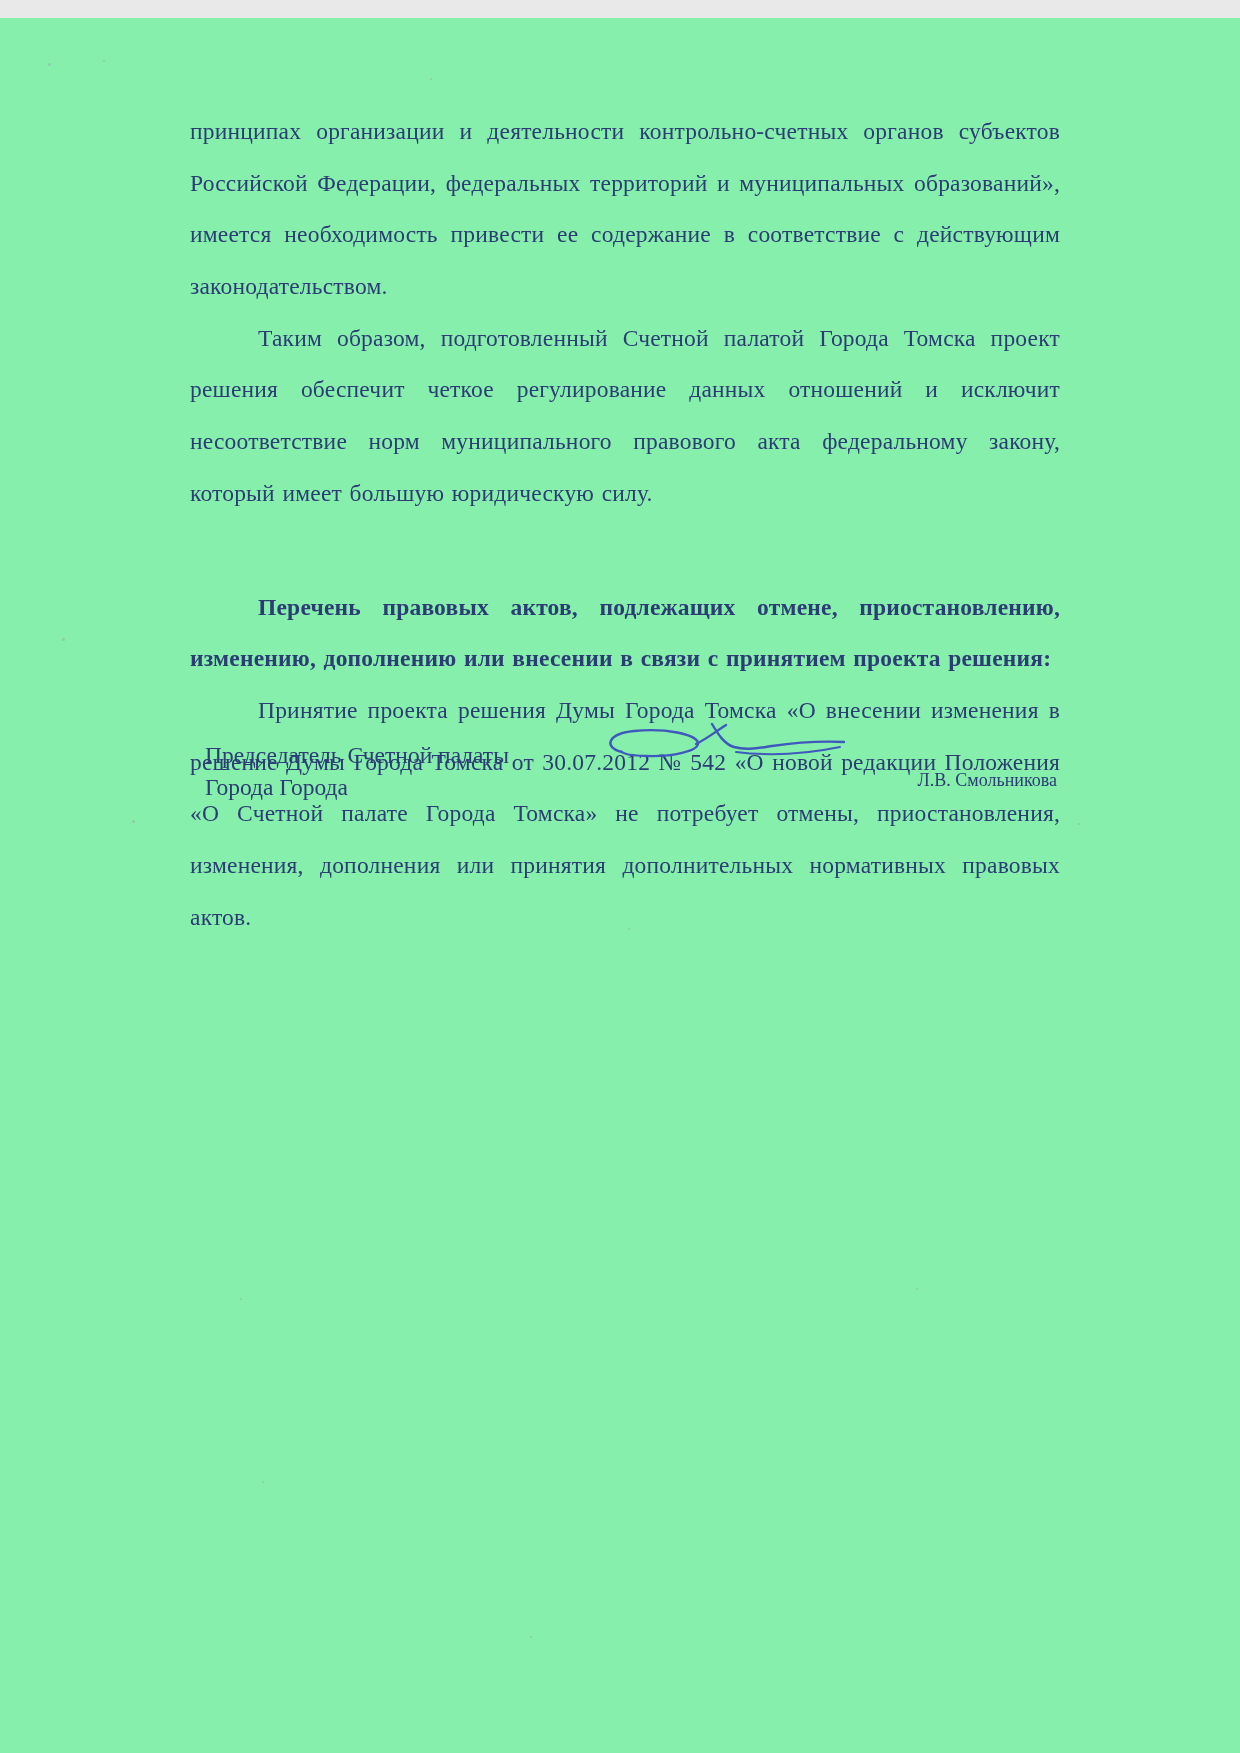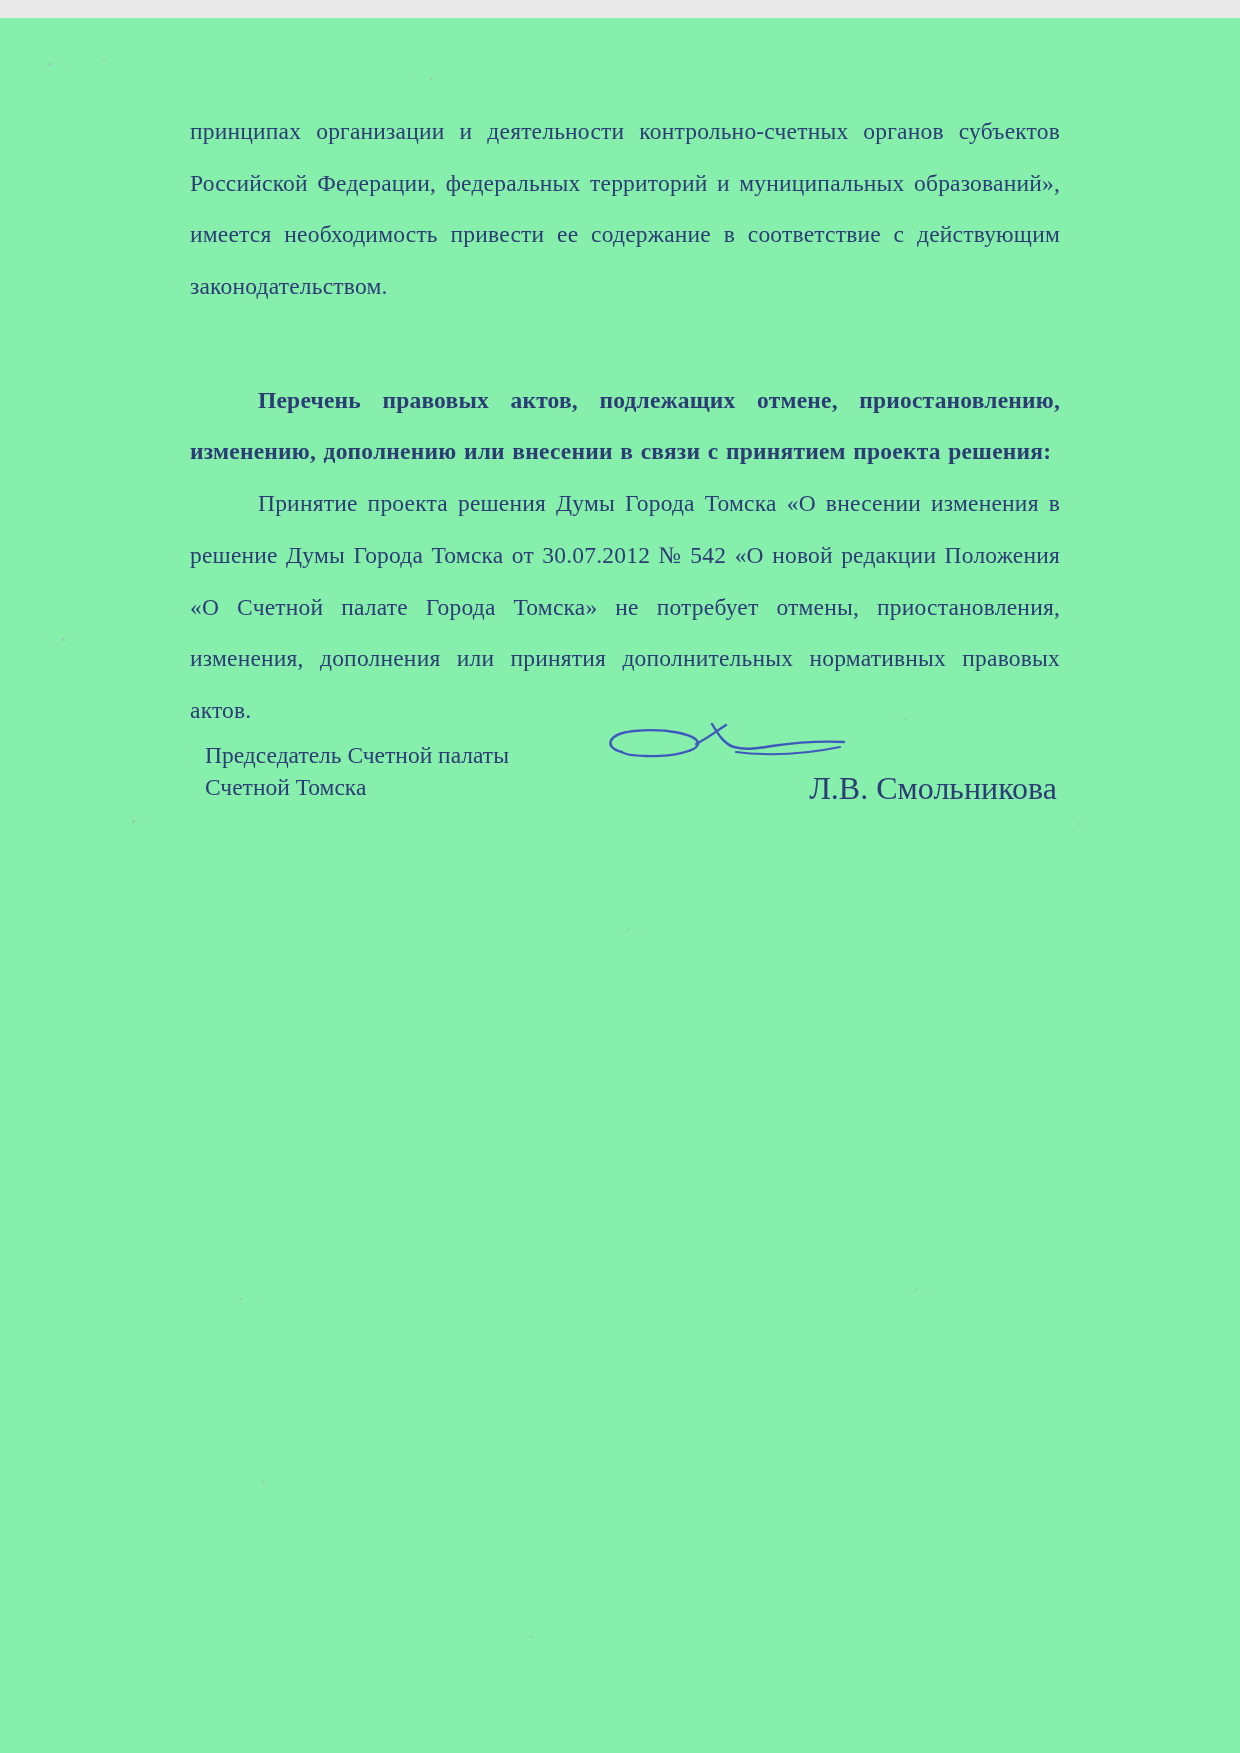"Таким образом, подготовленный Счетной" p.para { html: none -> <p>Таким образом, подготовленный Счетной палатой Города Томска проект решения обеспечит четкое регулирование данных отношений и исключит несоответствие норм муниципального правового акта федеральному закону, который имеет большую юридическую силу.</p> }
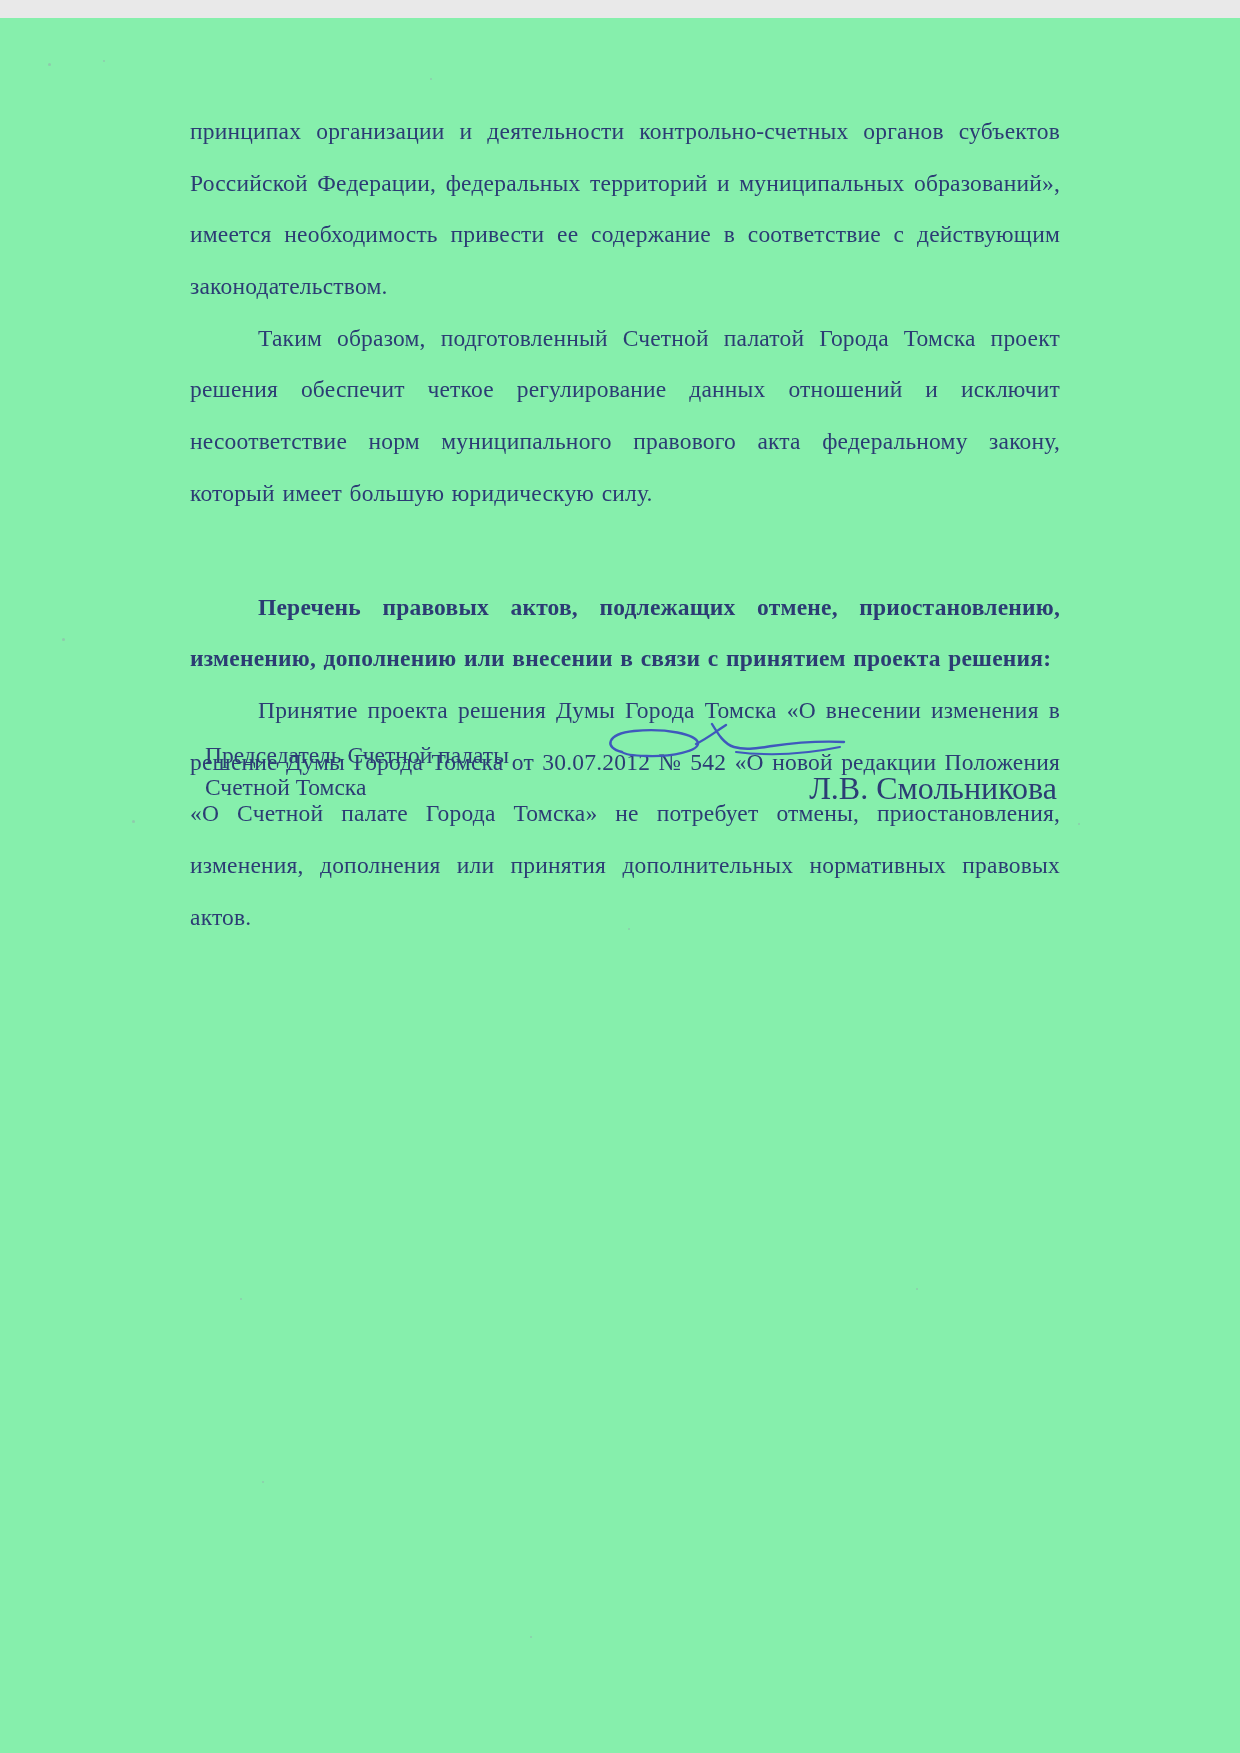"Счетной Томска" div { text: Счетной Томска -> Города Города }
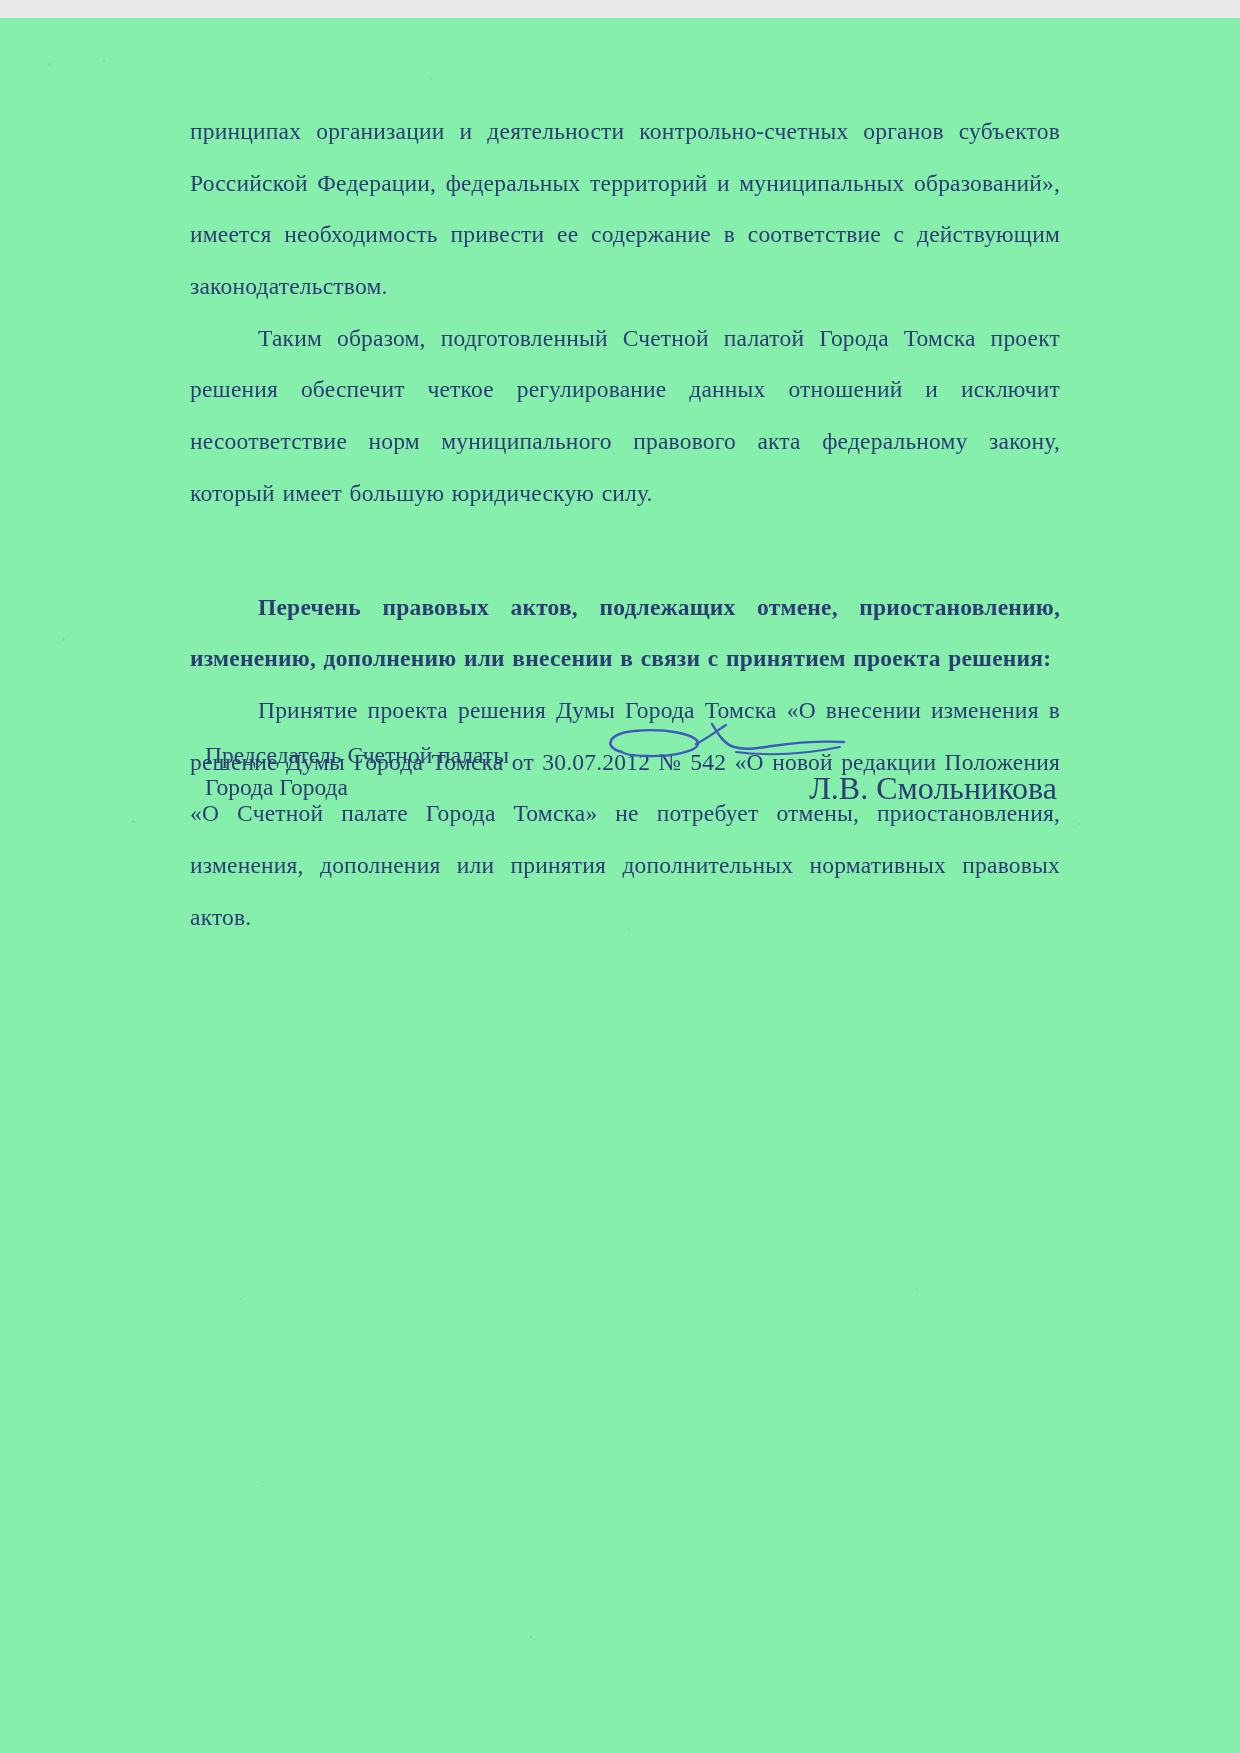"Л.В. Смольникова" .sig-right { font-size: 32px -> 18px }
